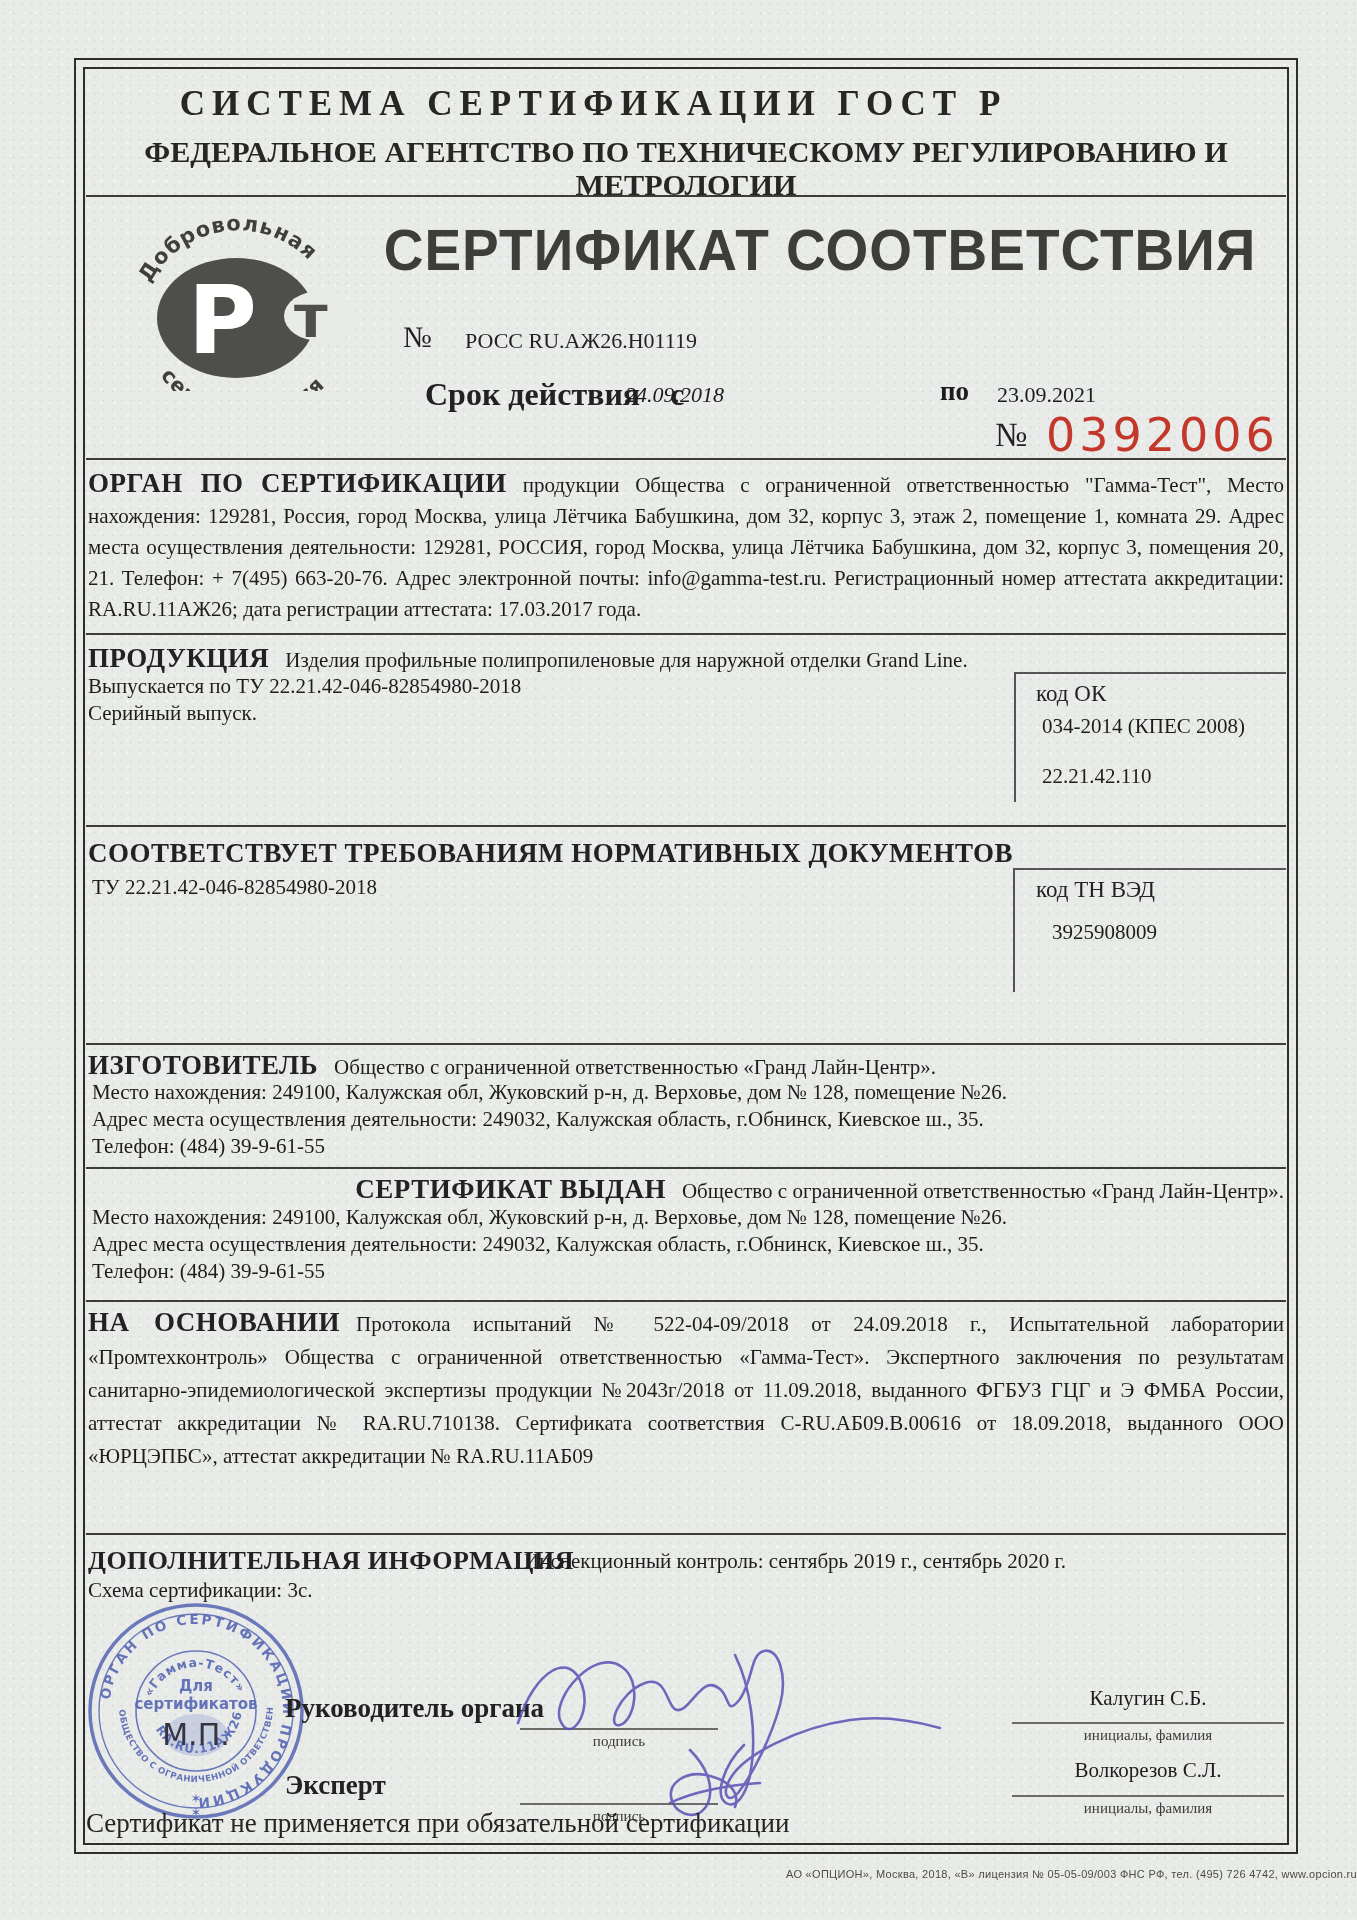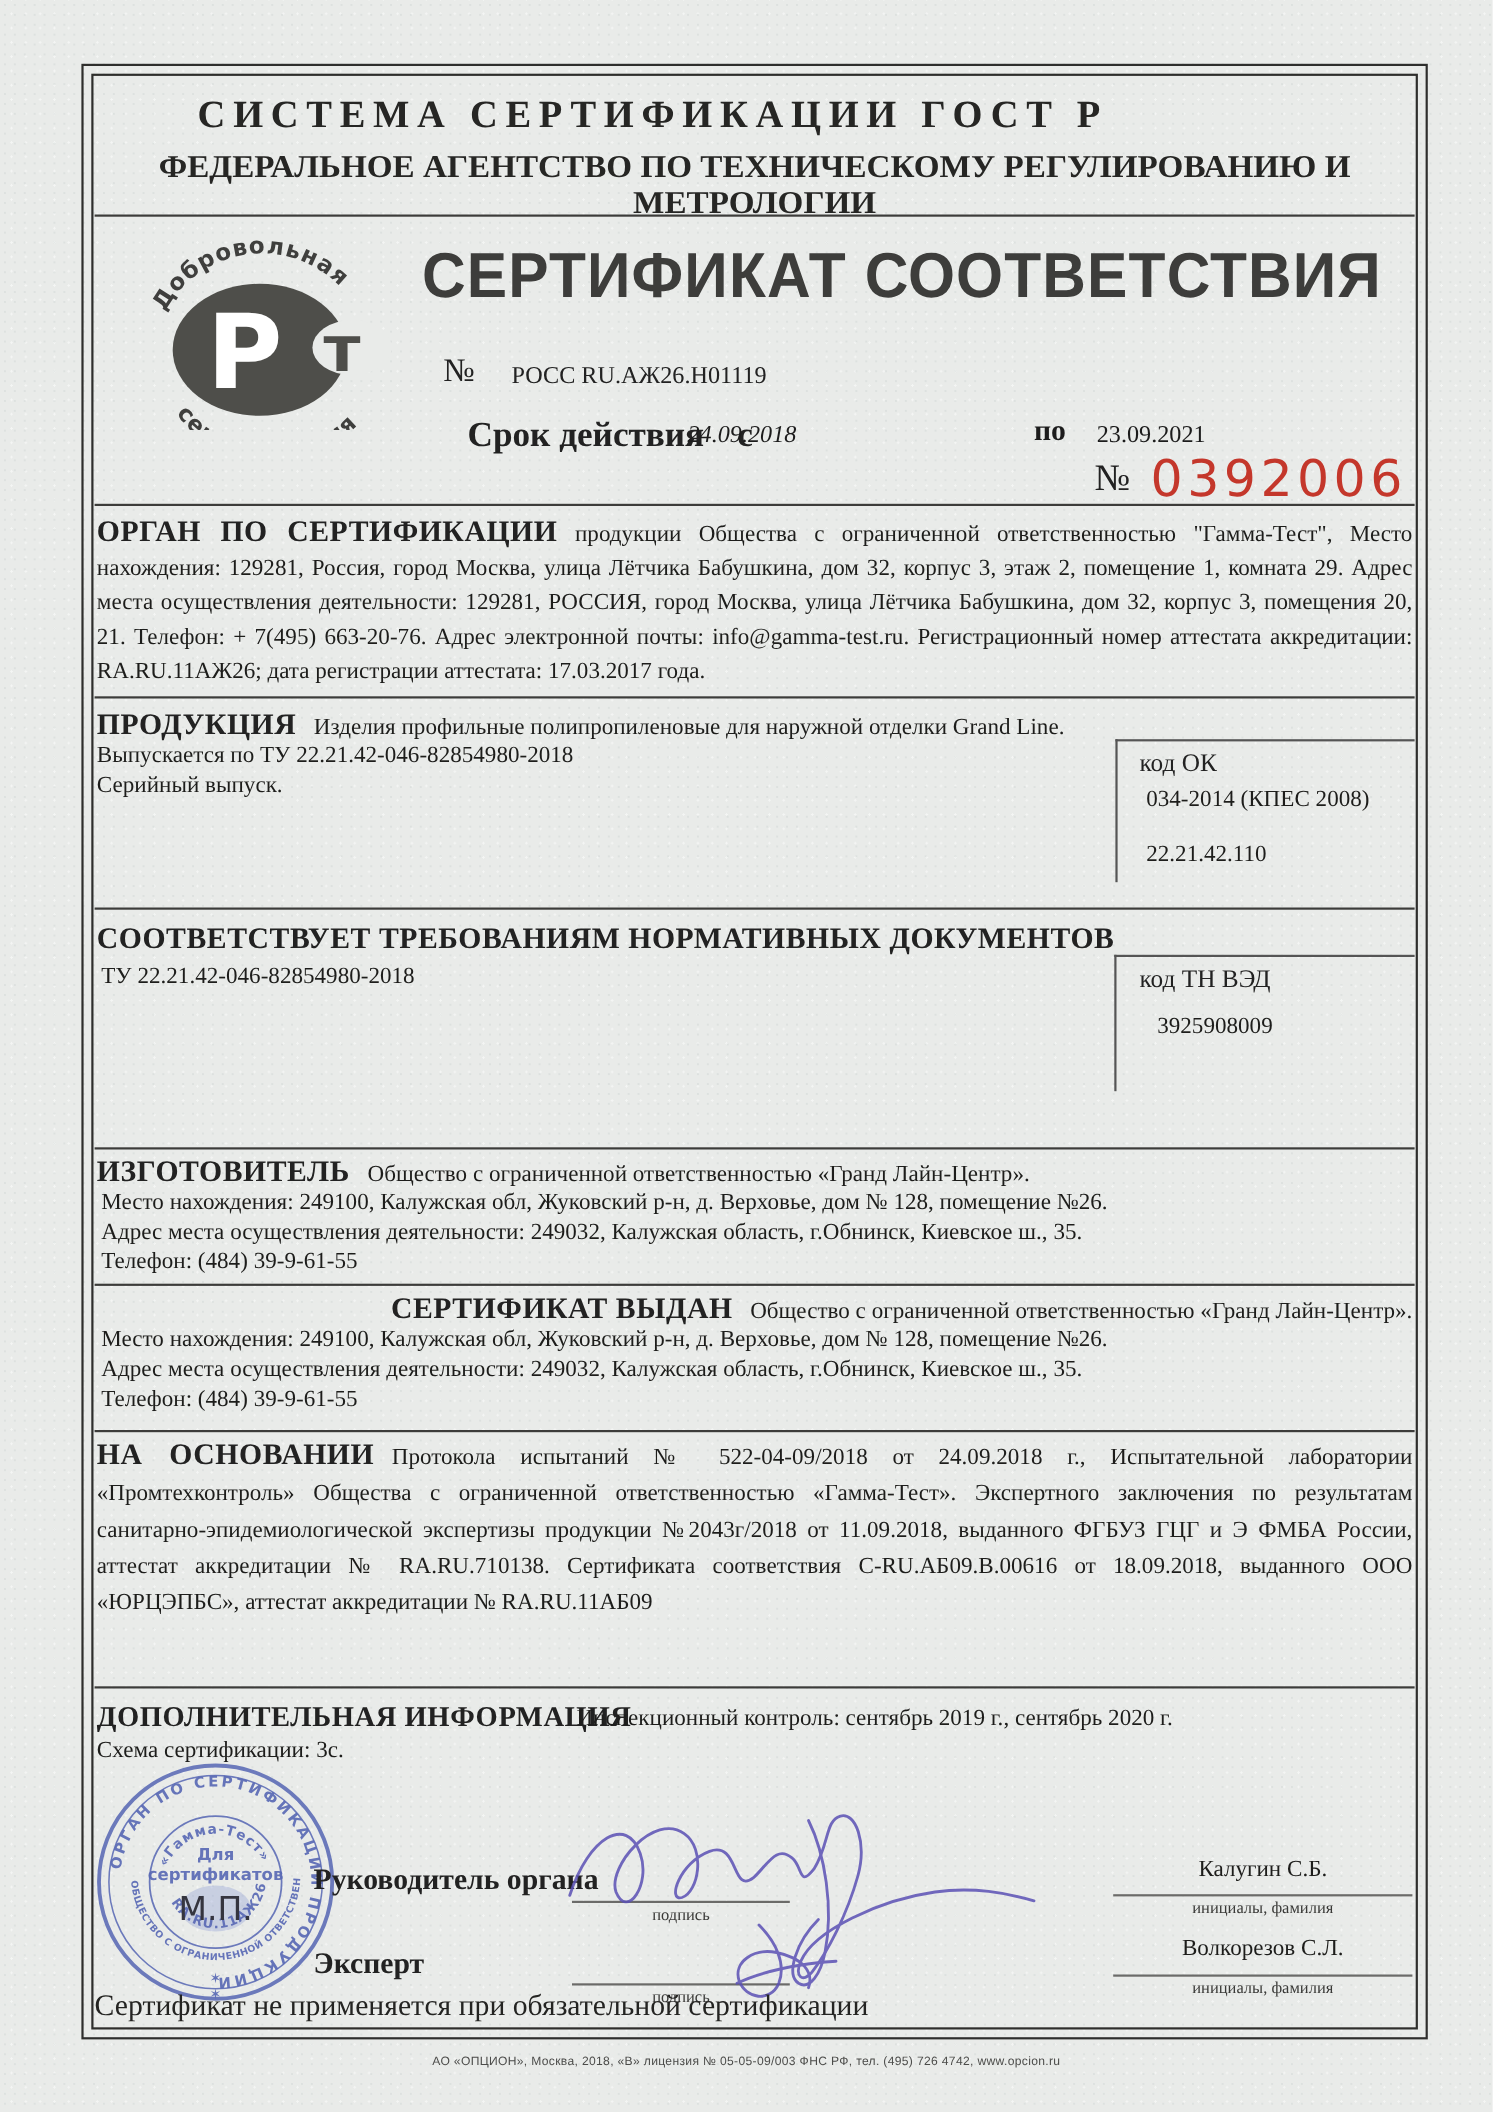"АО «ОПЦИОН», Москва, 2018, «В»" .print-line { text-align: center -> right }
